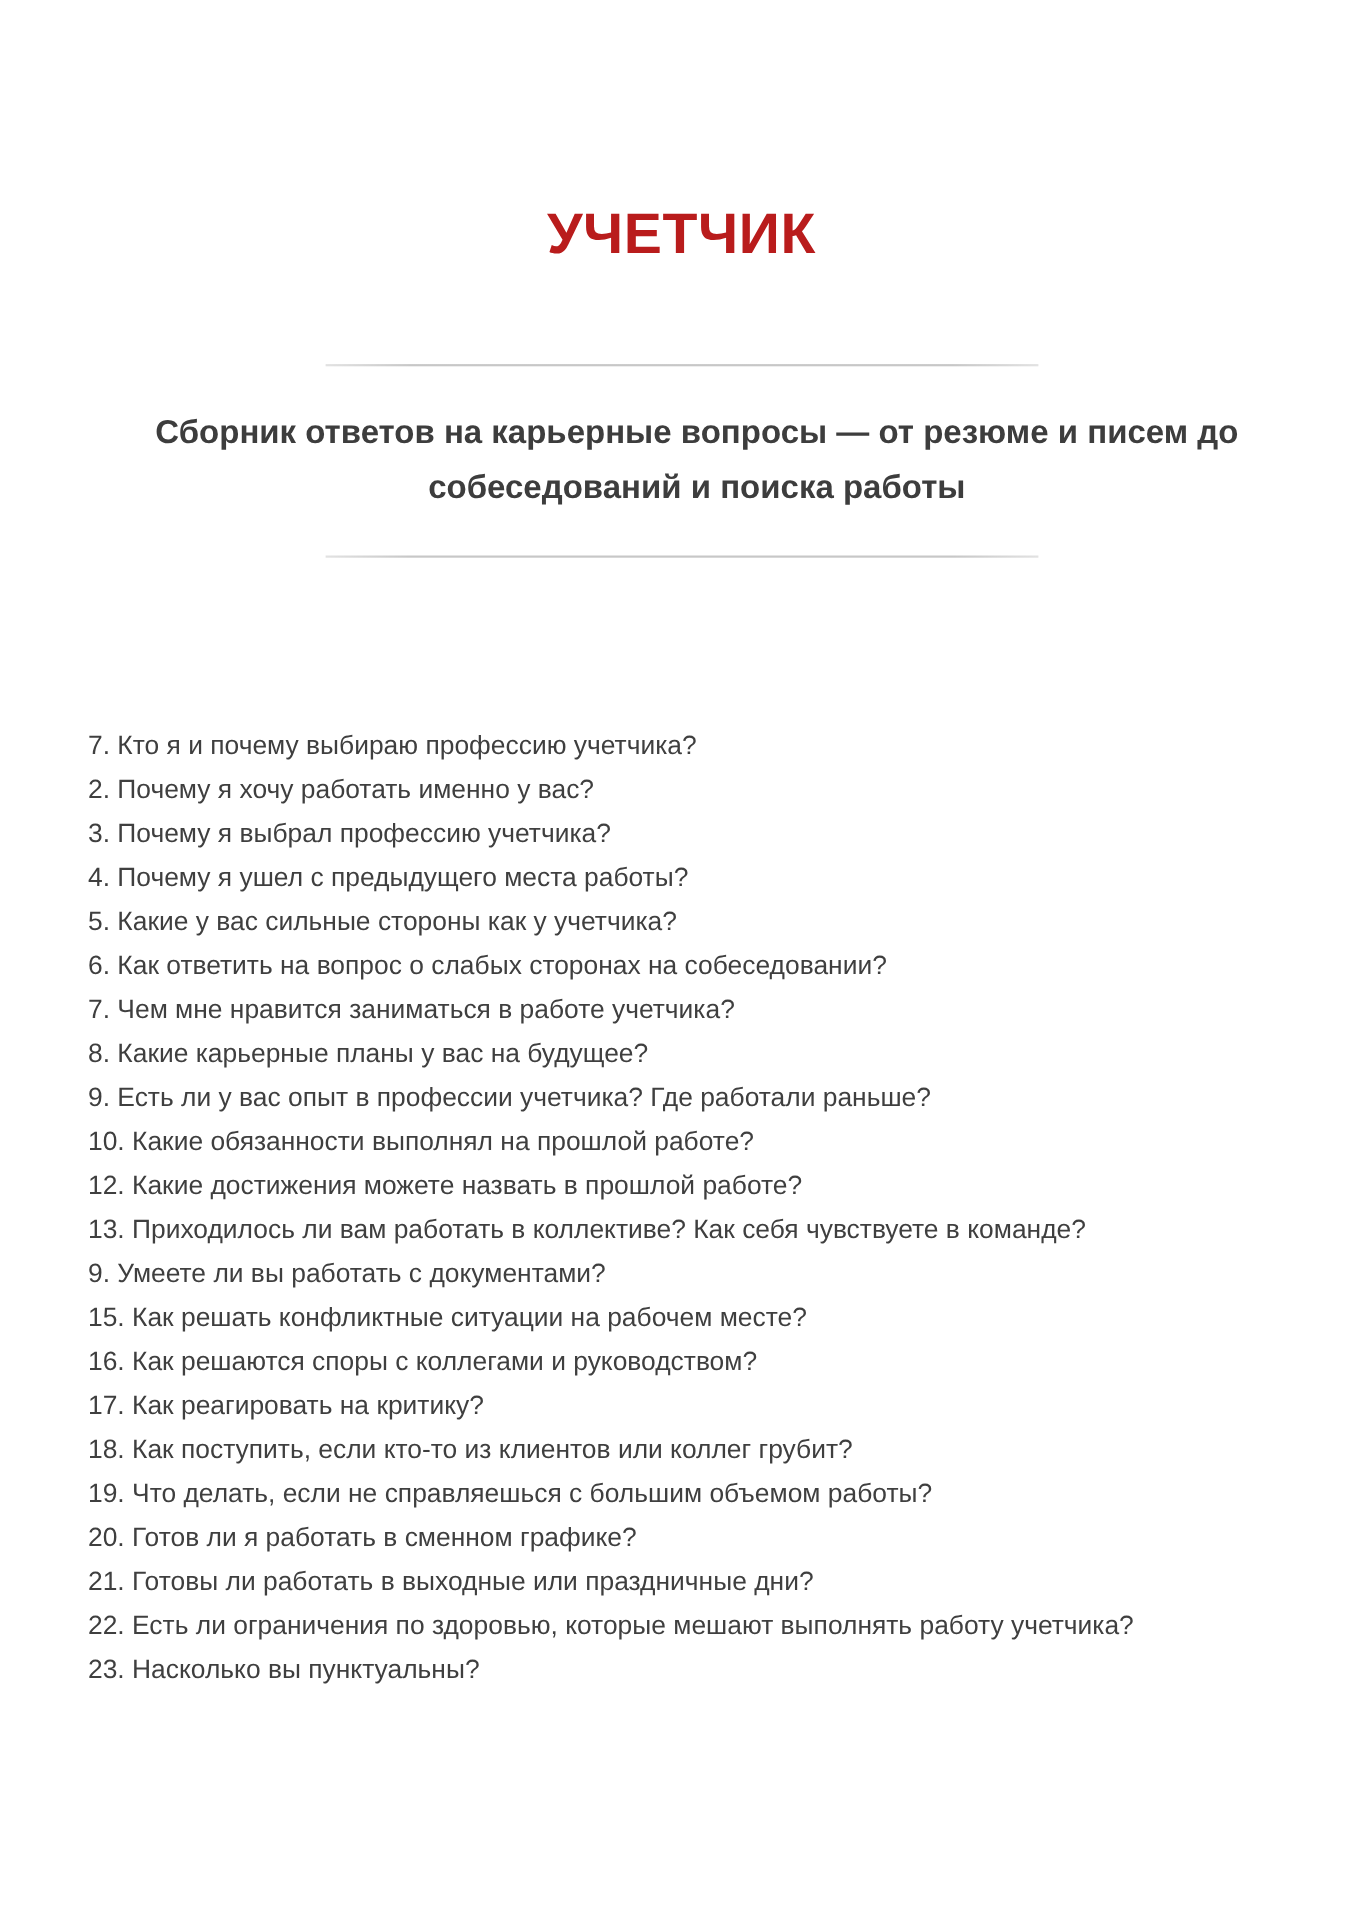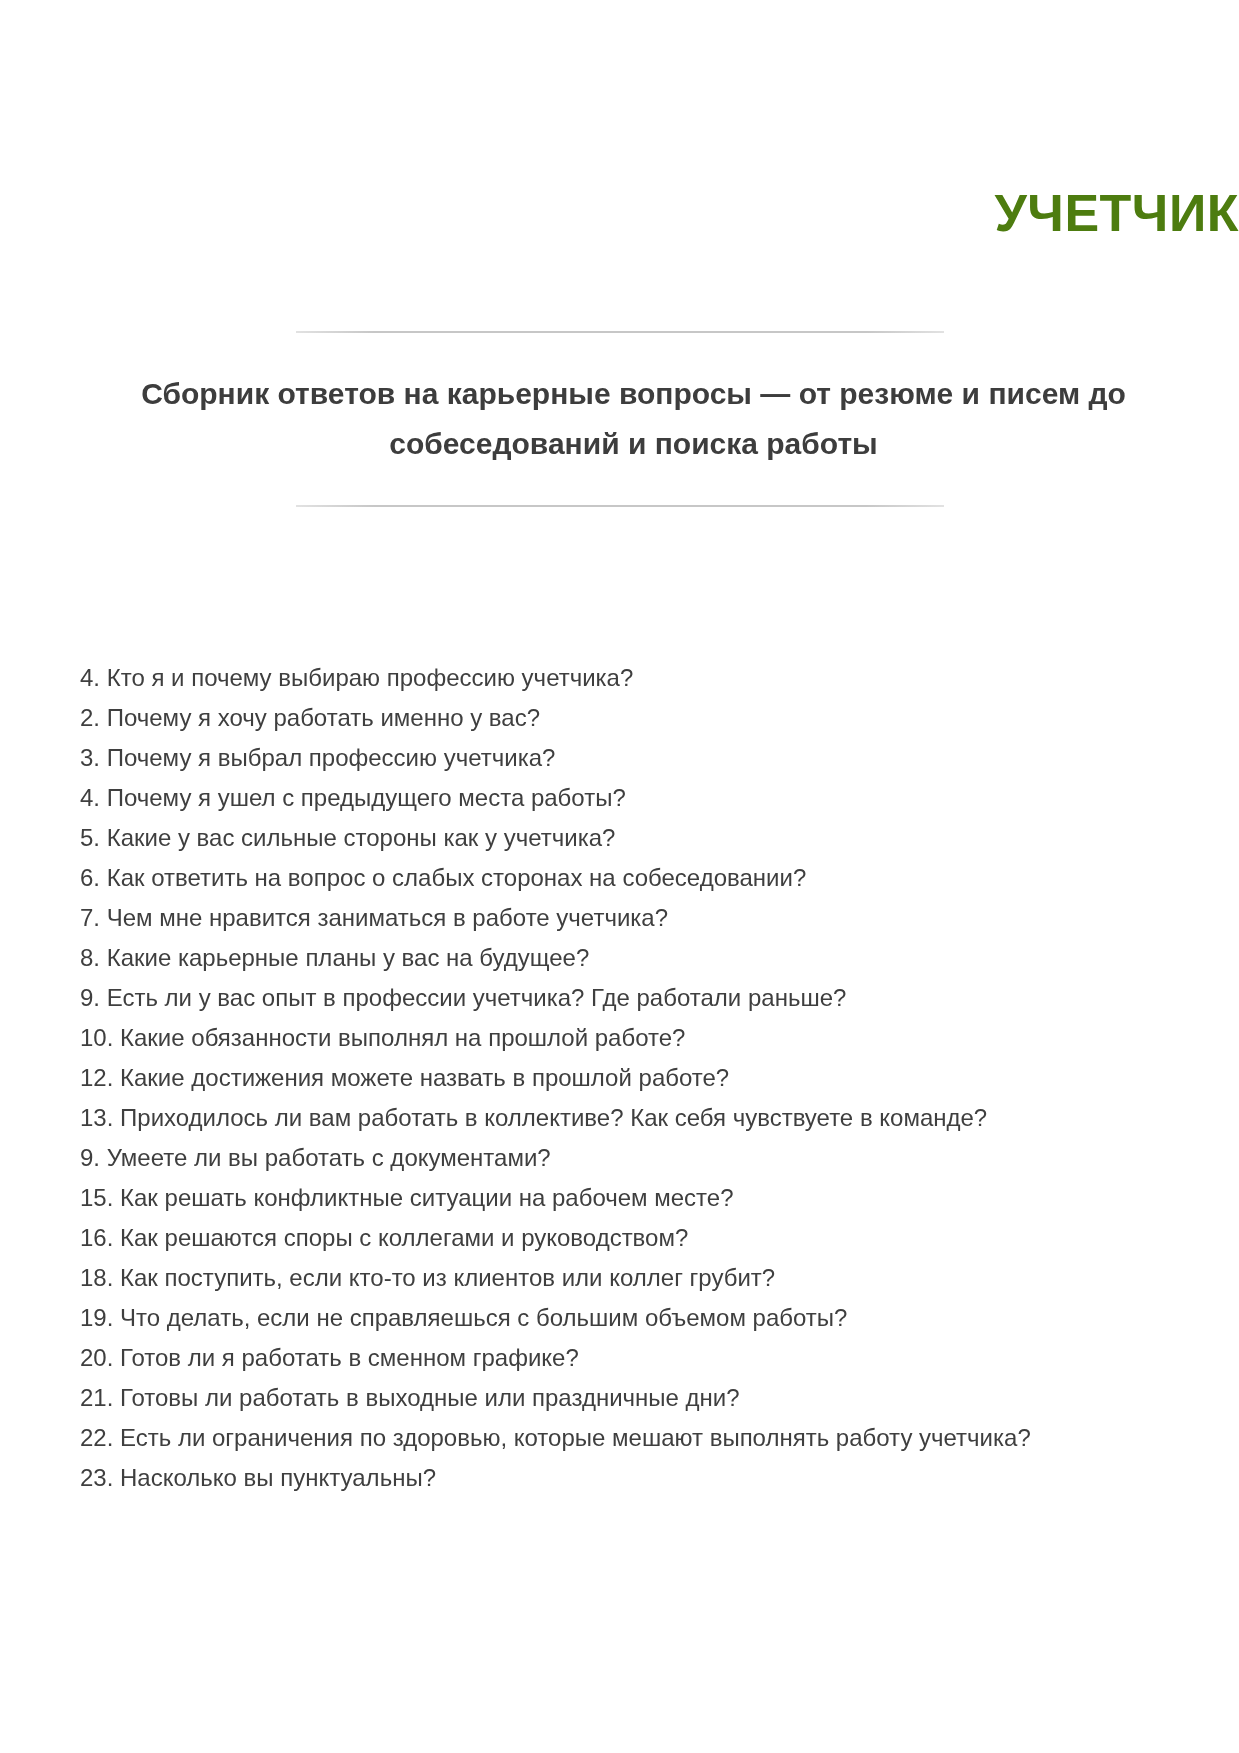"УЧЕТЧИК" .doc-title { color: #4d7c0f -> #b91c1c; text-align: right -> center }
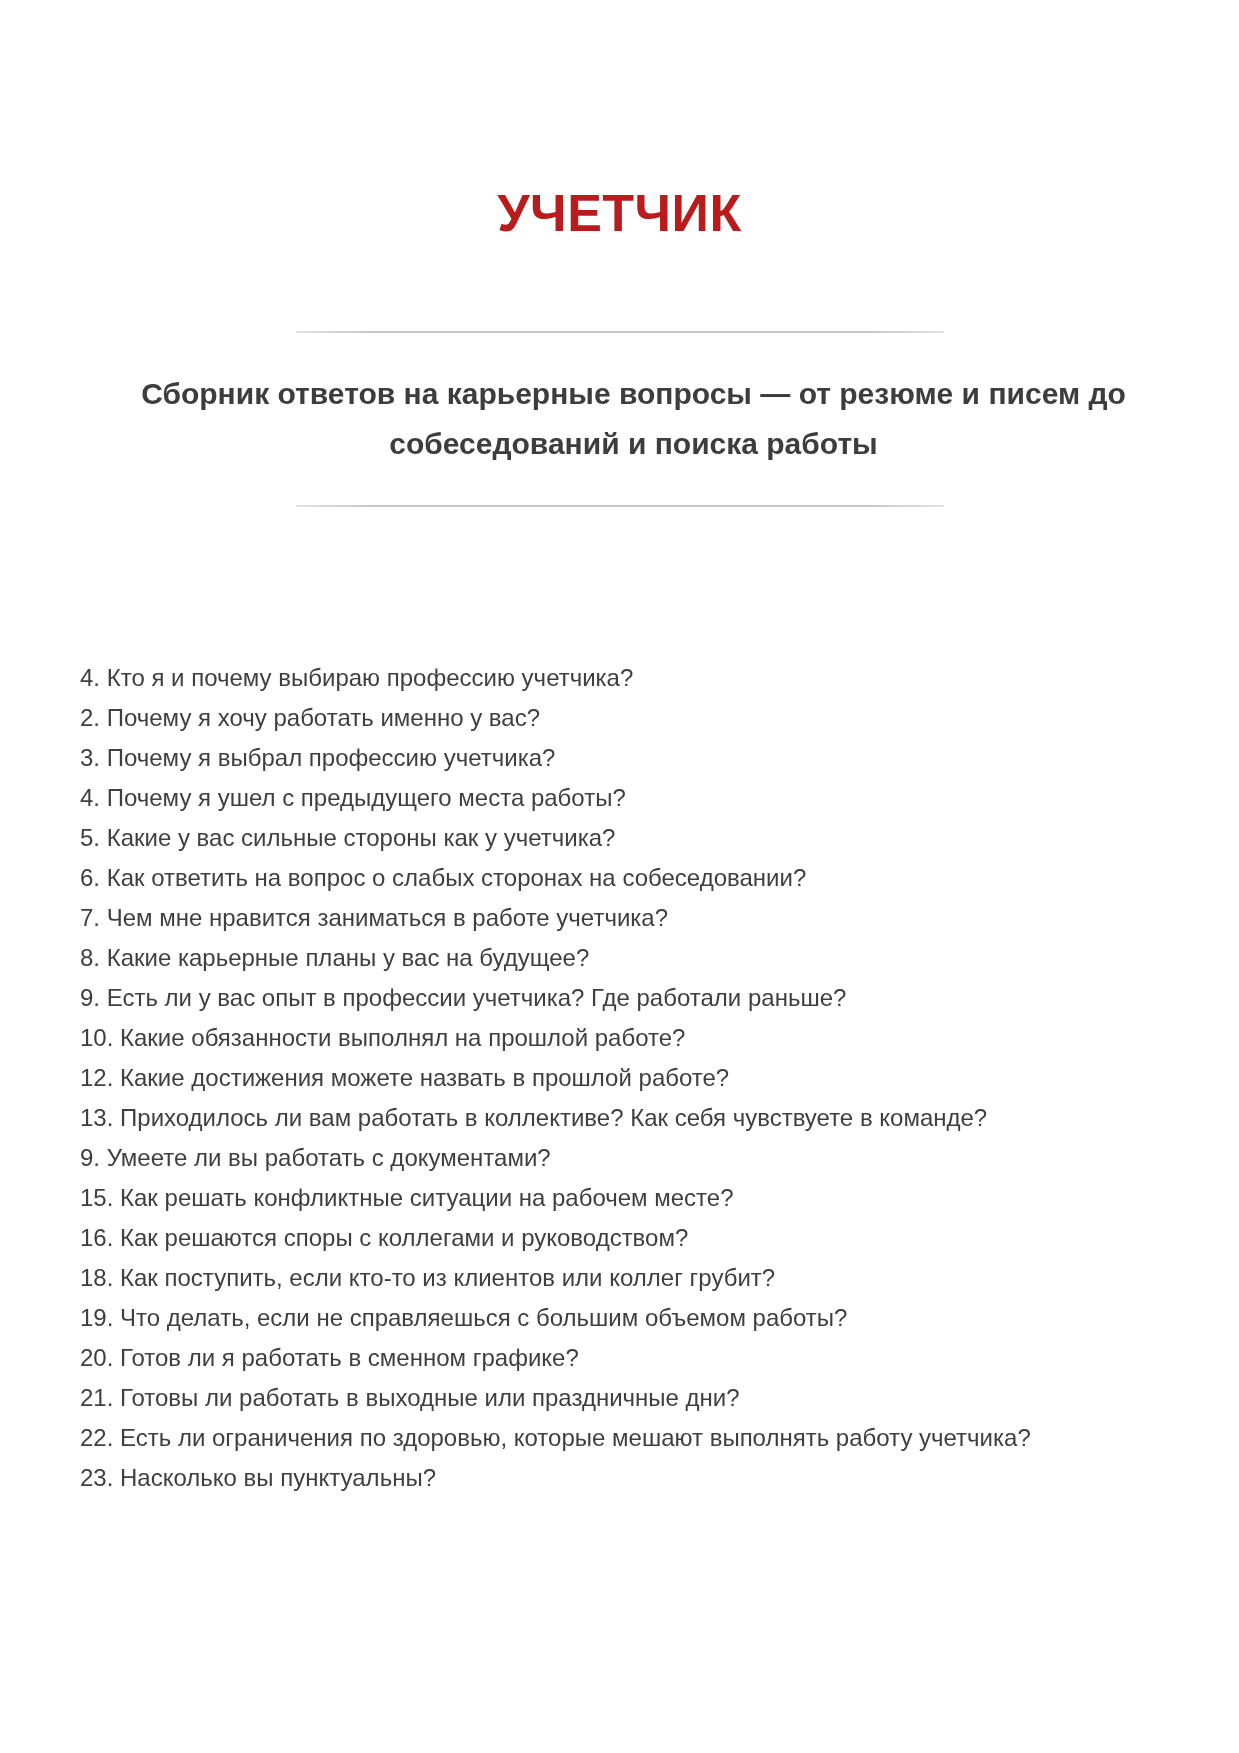"4. Кто я и почему" div.toc-item { text: 4 -> 7 }
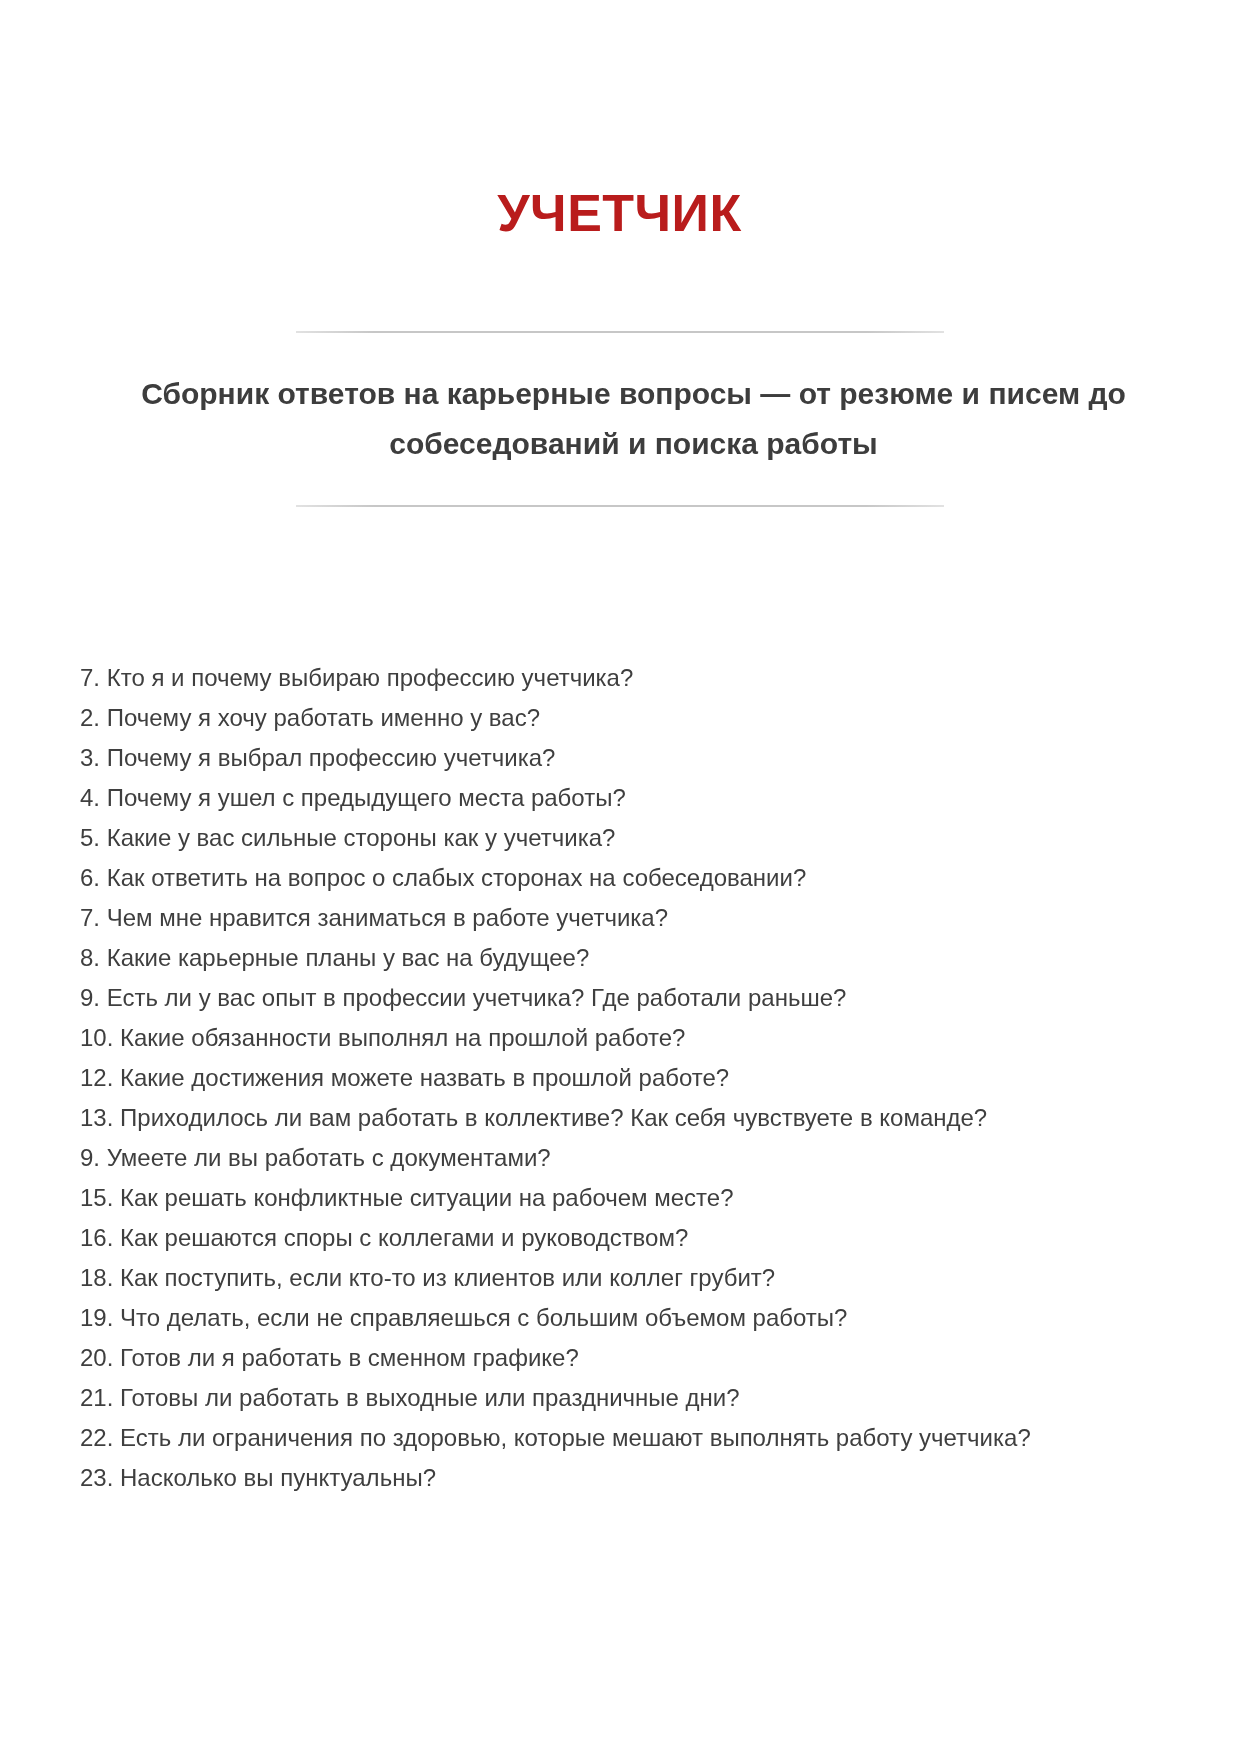"17. Как реагировать на критику?" div.toc-item { html: none -> <div>17. Как реагировать на критику?</div> }
